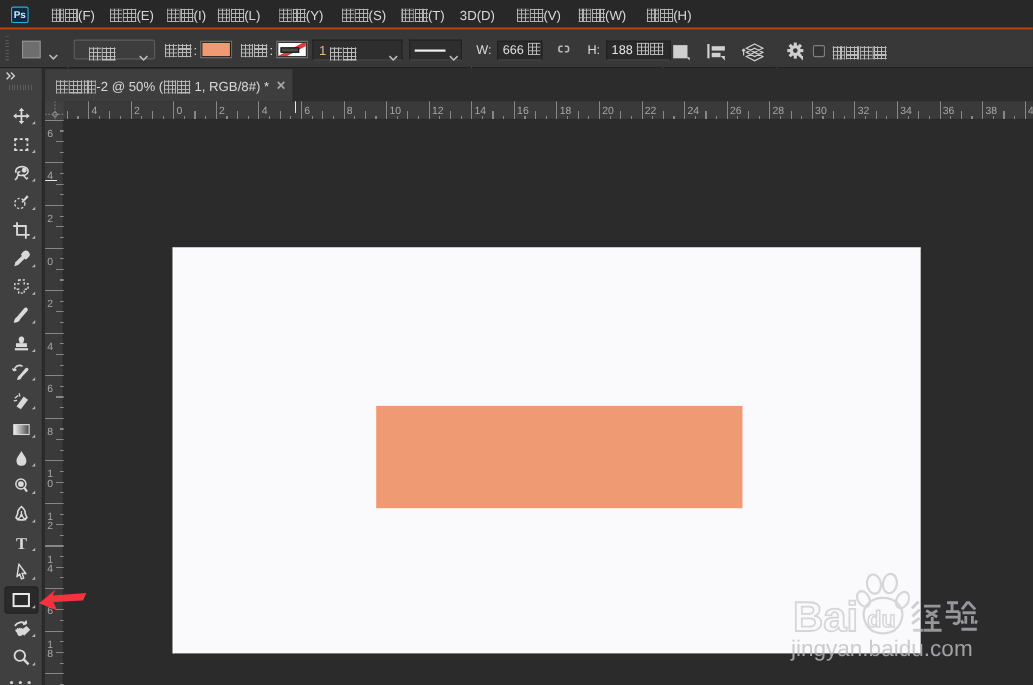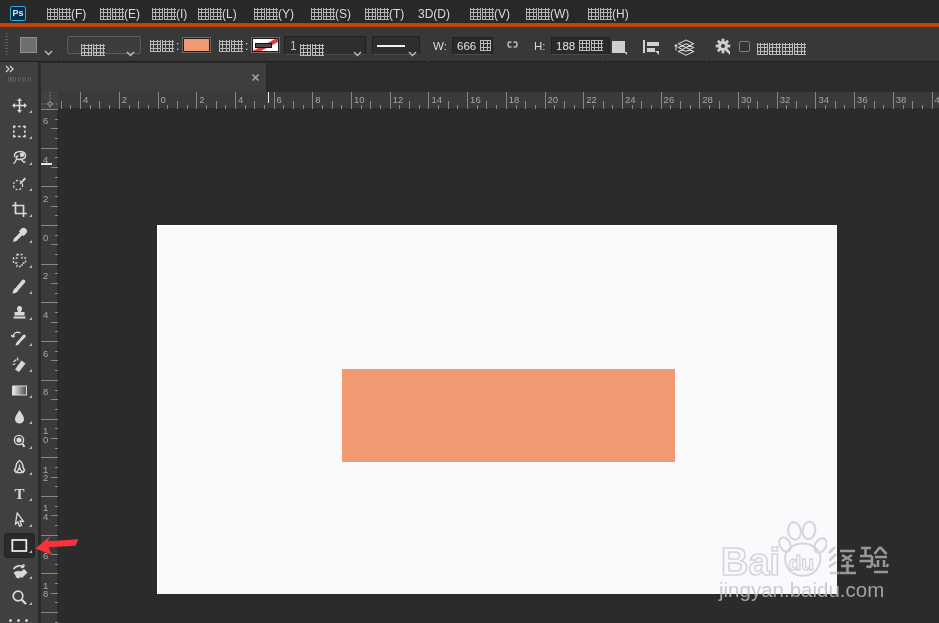"Ps" div.abs { border-bottom: 4px solid #c2410c -> 2px solid #c2410c }
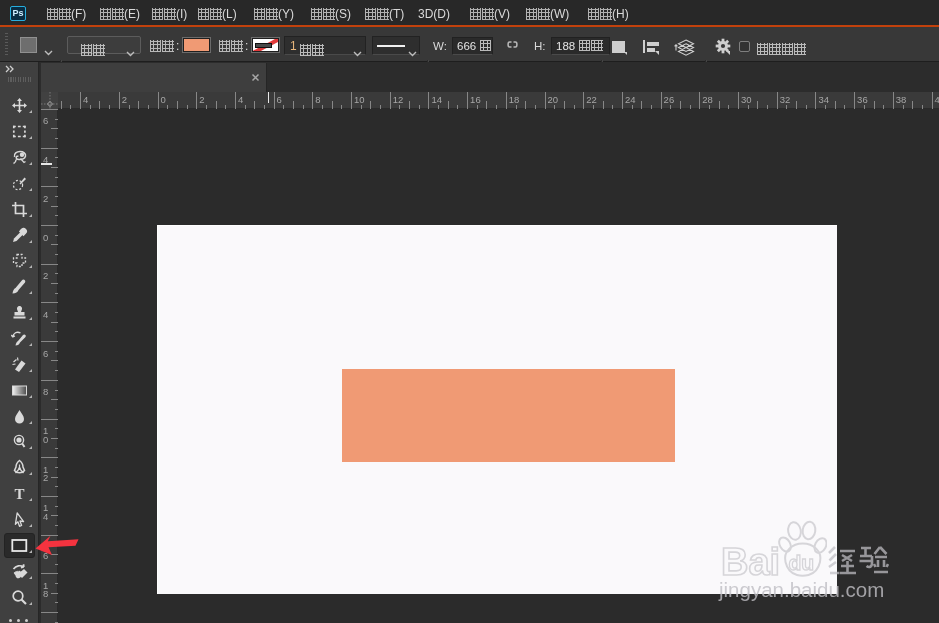"-2 @ 50% ( 1," span.abs { html: none -> <span><i></i><i></i><i></i>-2 @ 50% (<i></i><i></i> 1, RGB/8#) *</span> }
